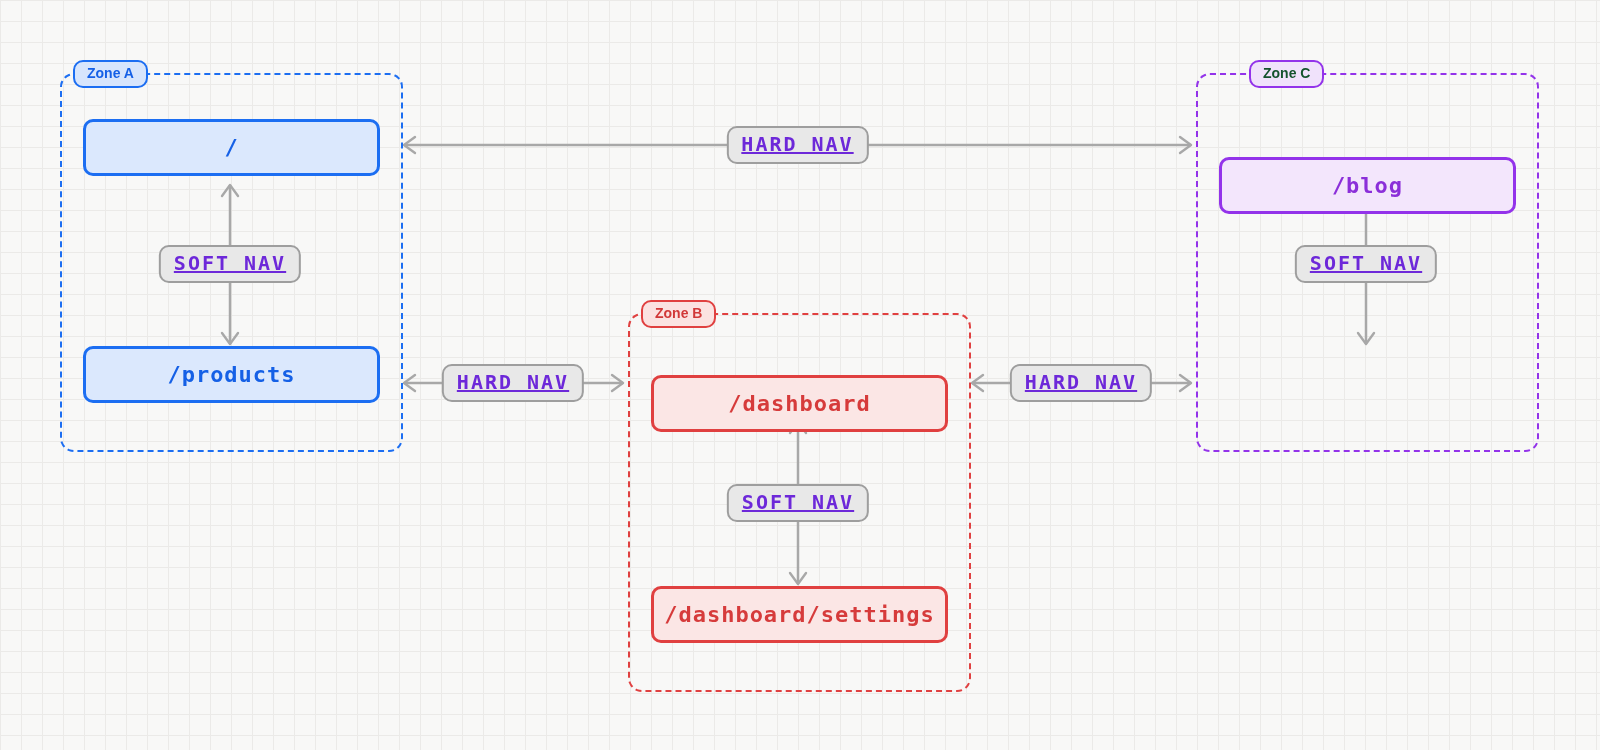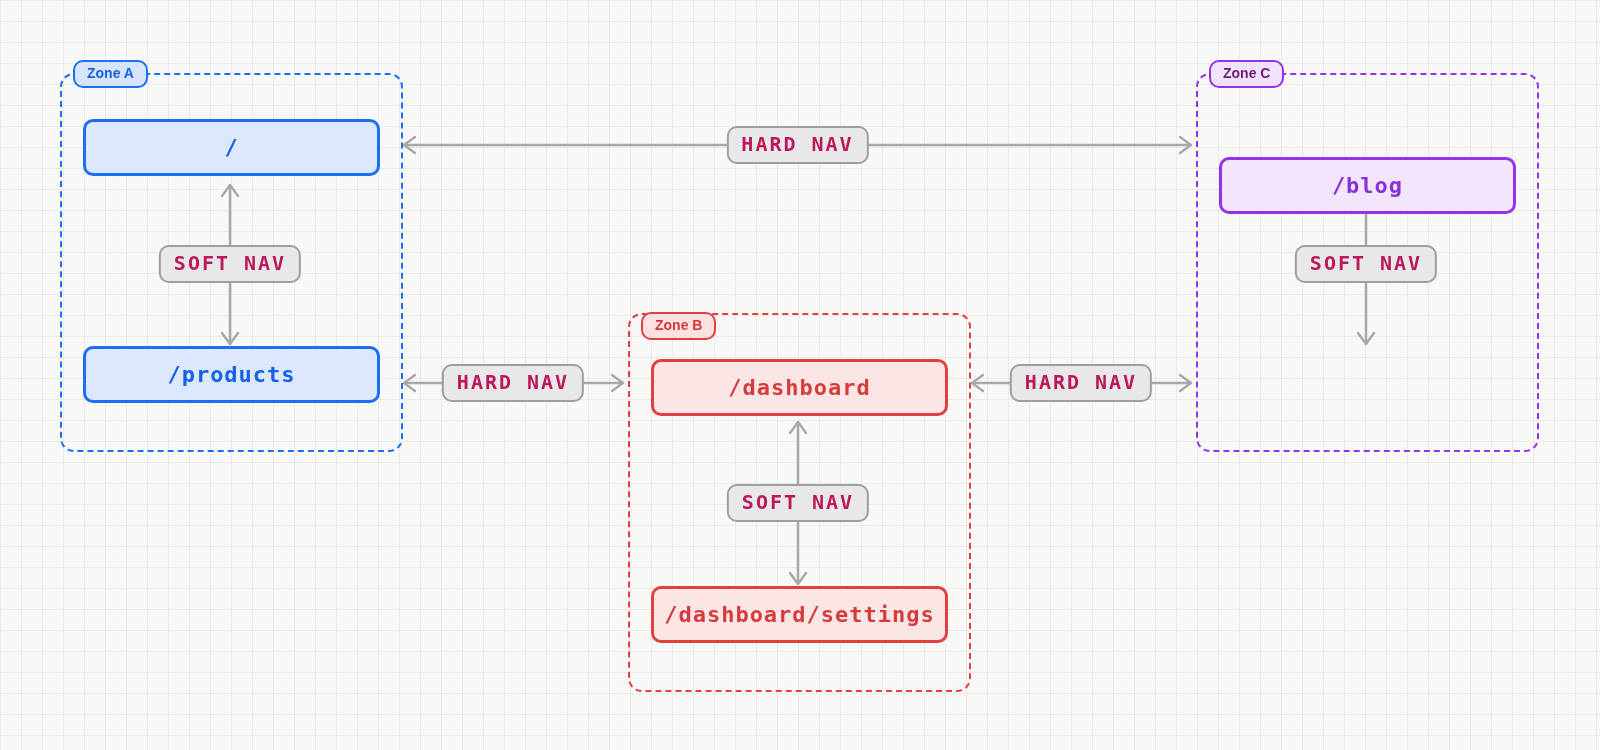"Zone C" .zone-c .zone-tag { color: #701a75 -> #14532d; margin-left: none -> 40px }
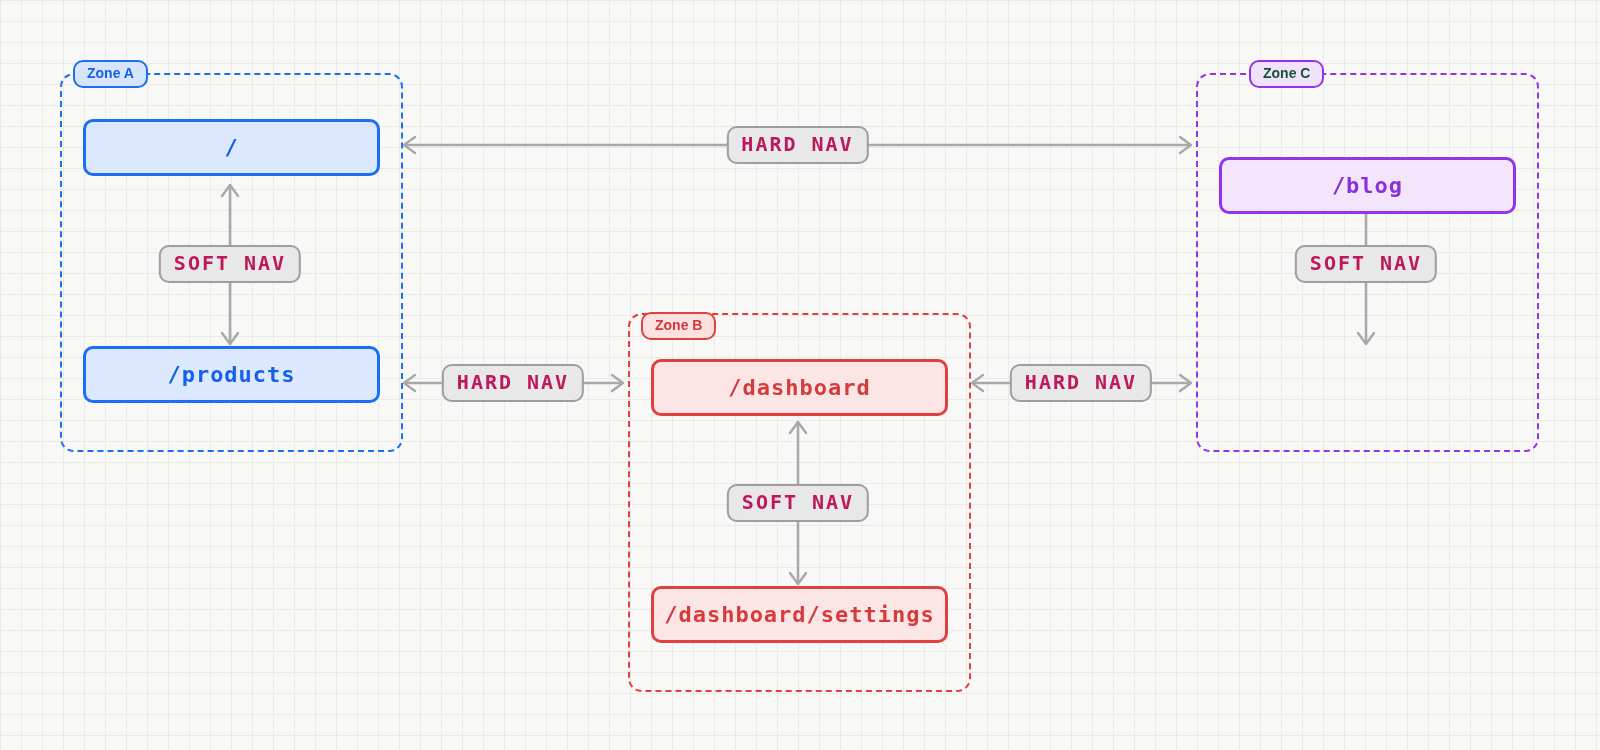"HARD NAV" .nav-pill { color: #be185d -> #6d28d9; text-decoration: none -> underline }
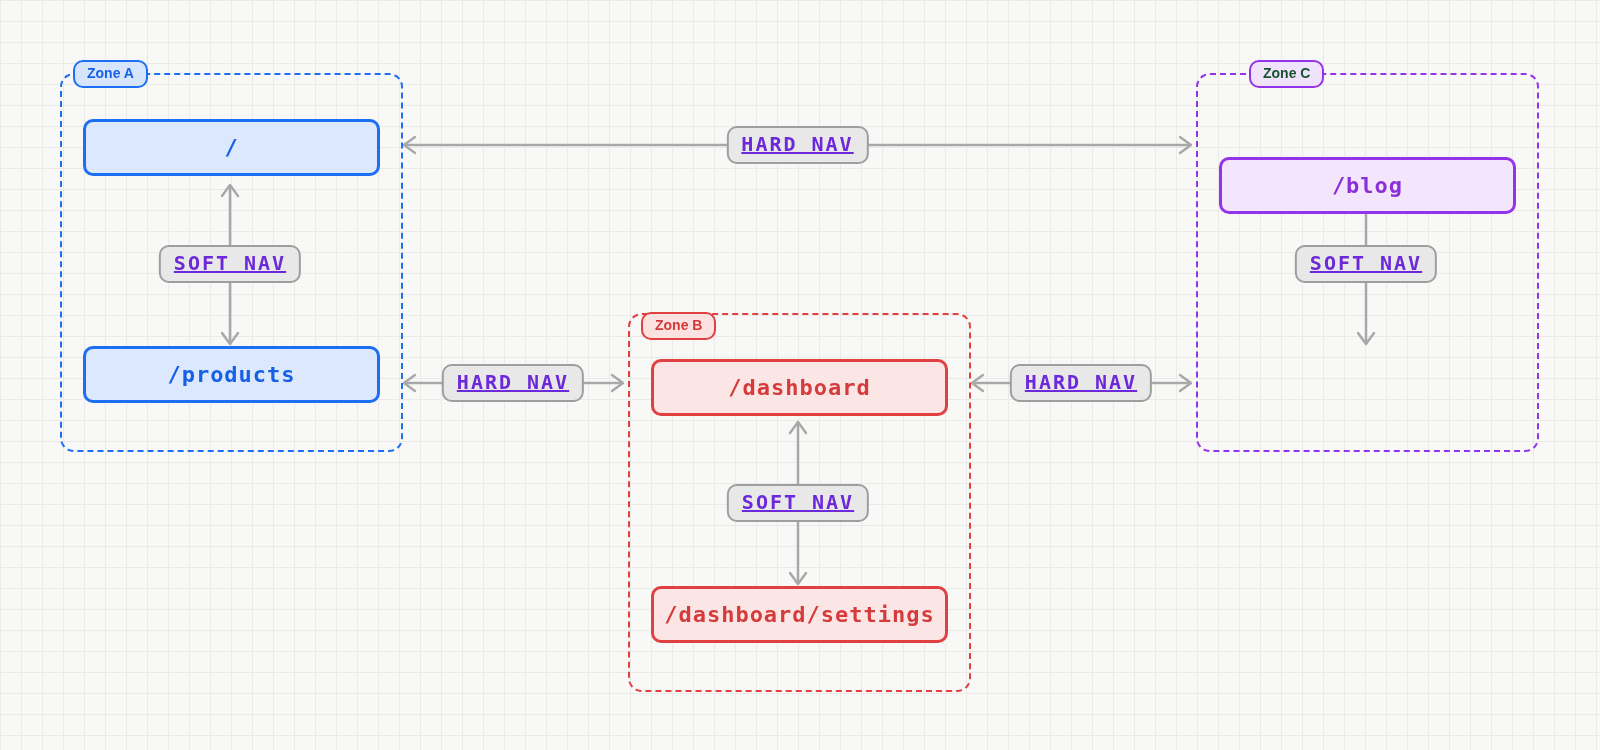"Zone B" .zone-b .zone-tag { margin-top: 12px -> none }
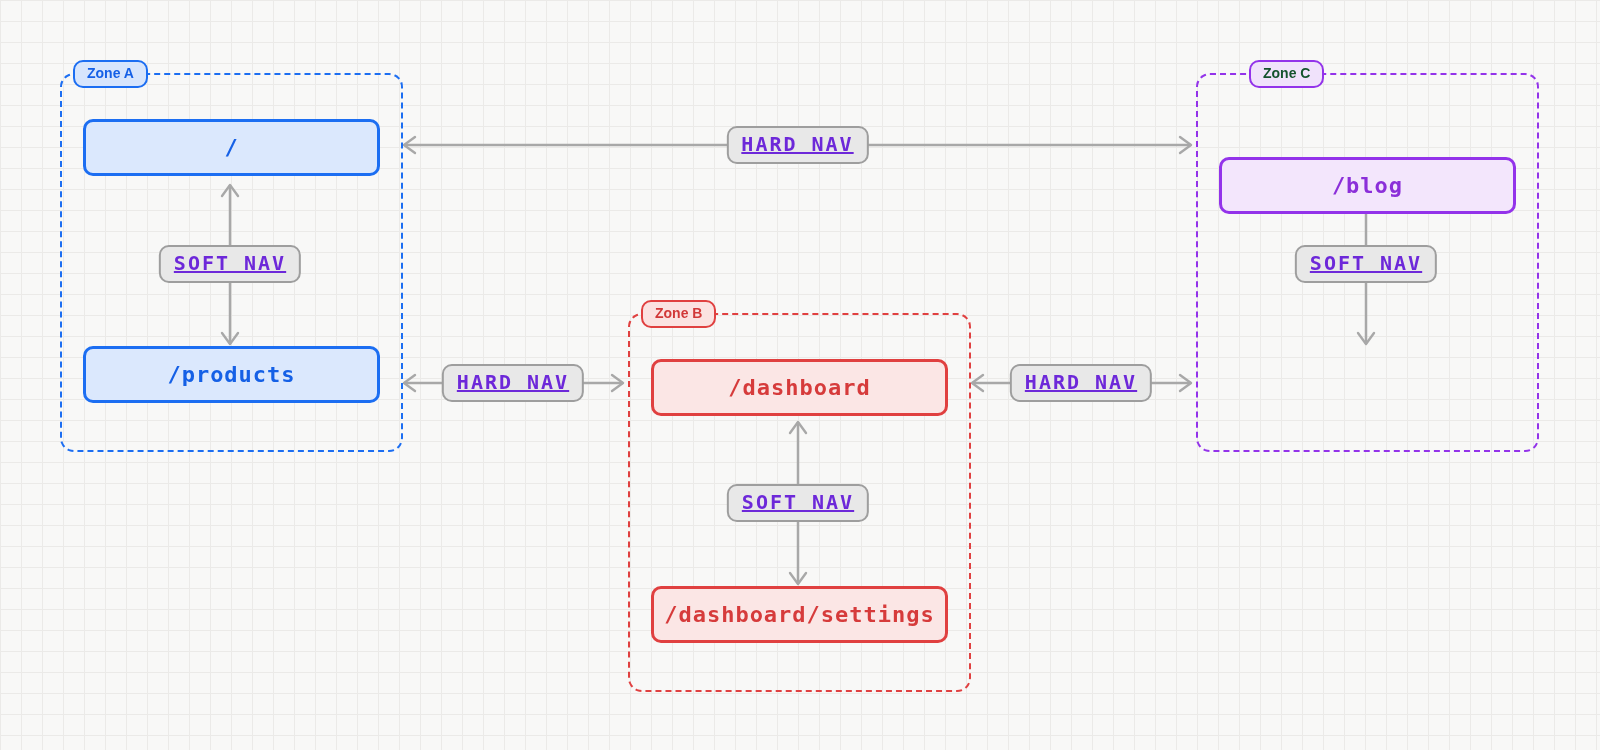"/dashboard" .zone-b .node.row-1 { top: 44px -> 60px }
